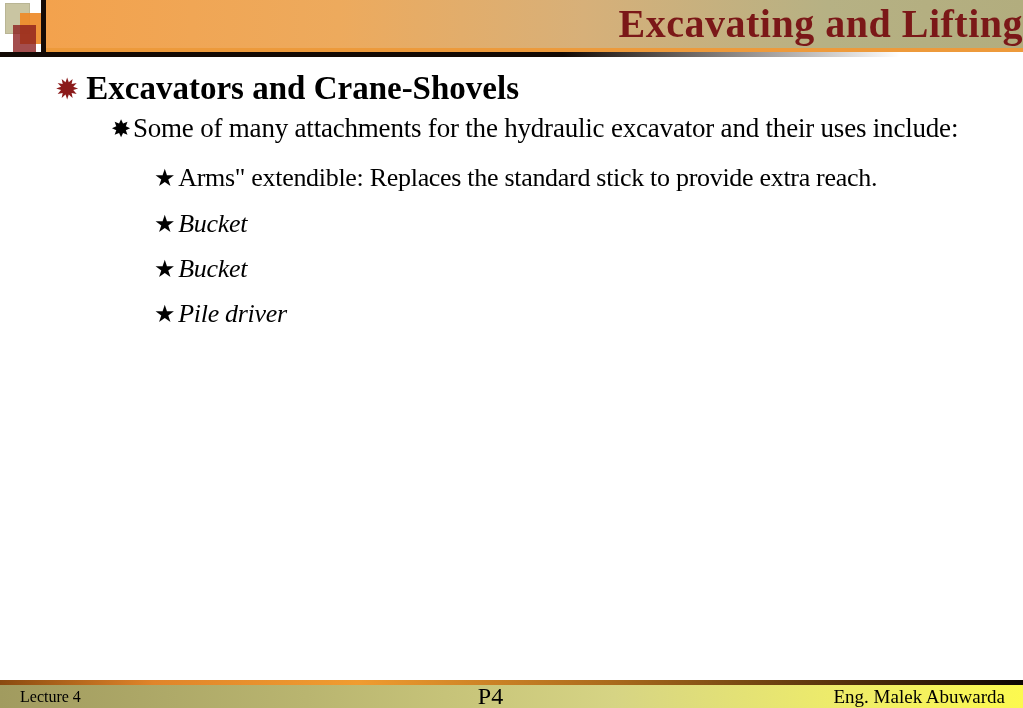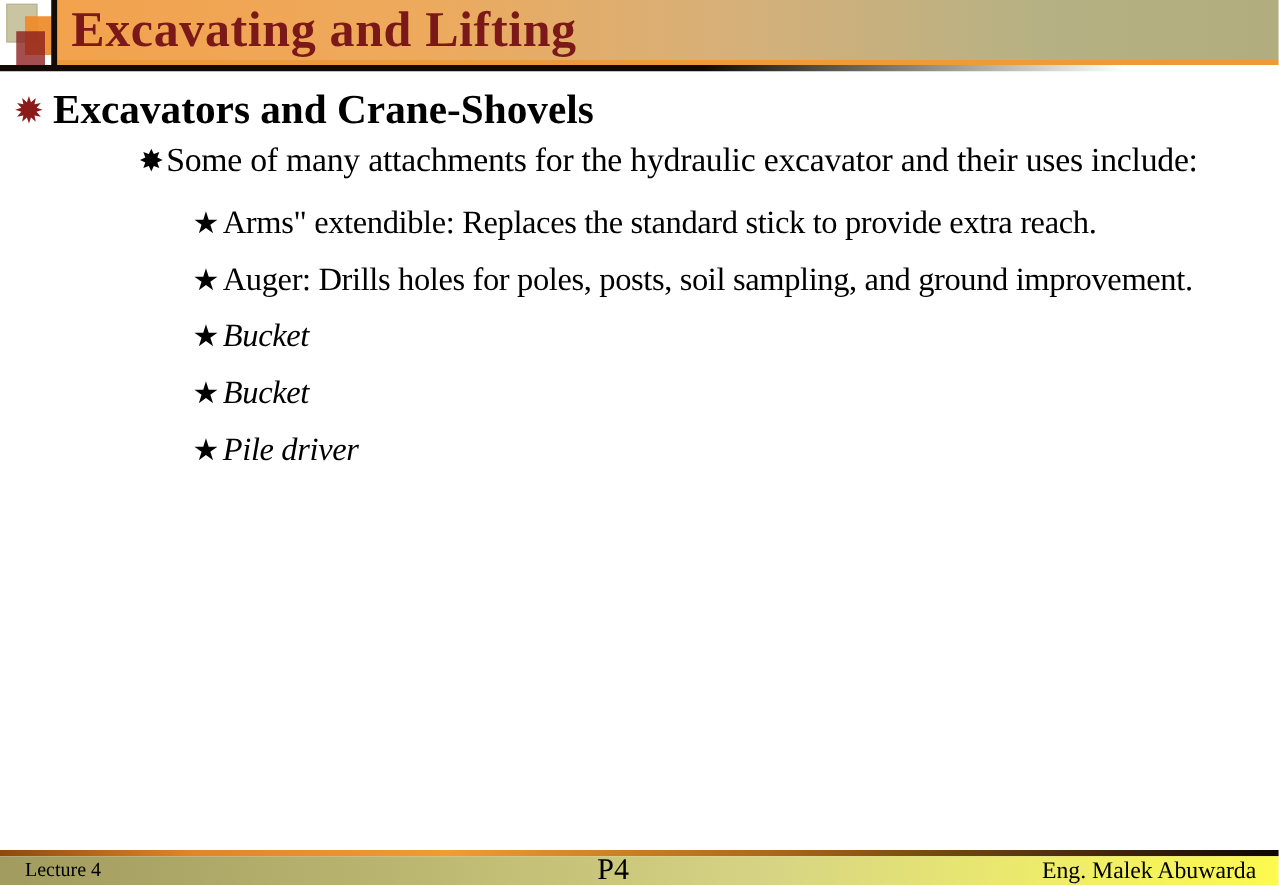"Excavating and Lifting" .header-band { justify-content: none -> flex-end }
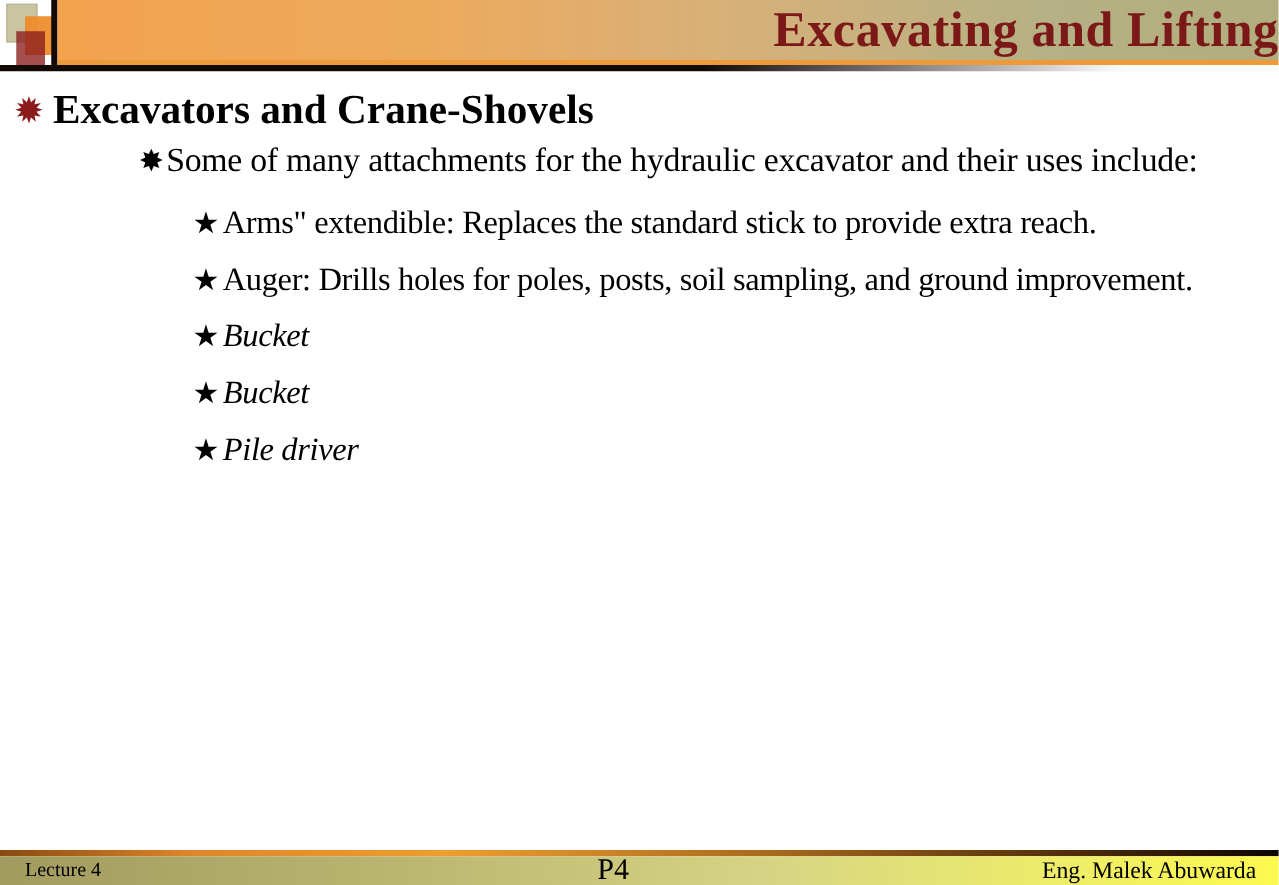"✹ Excavators and Crane-Shovels" .heading { padding-left: 48px -> 92px }
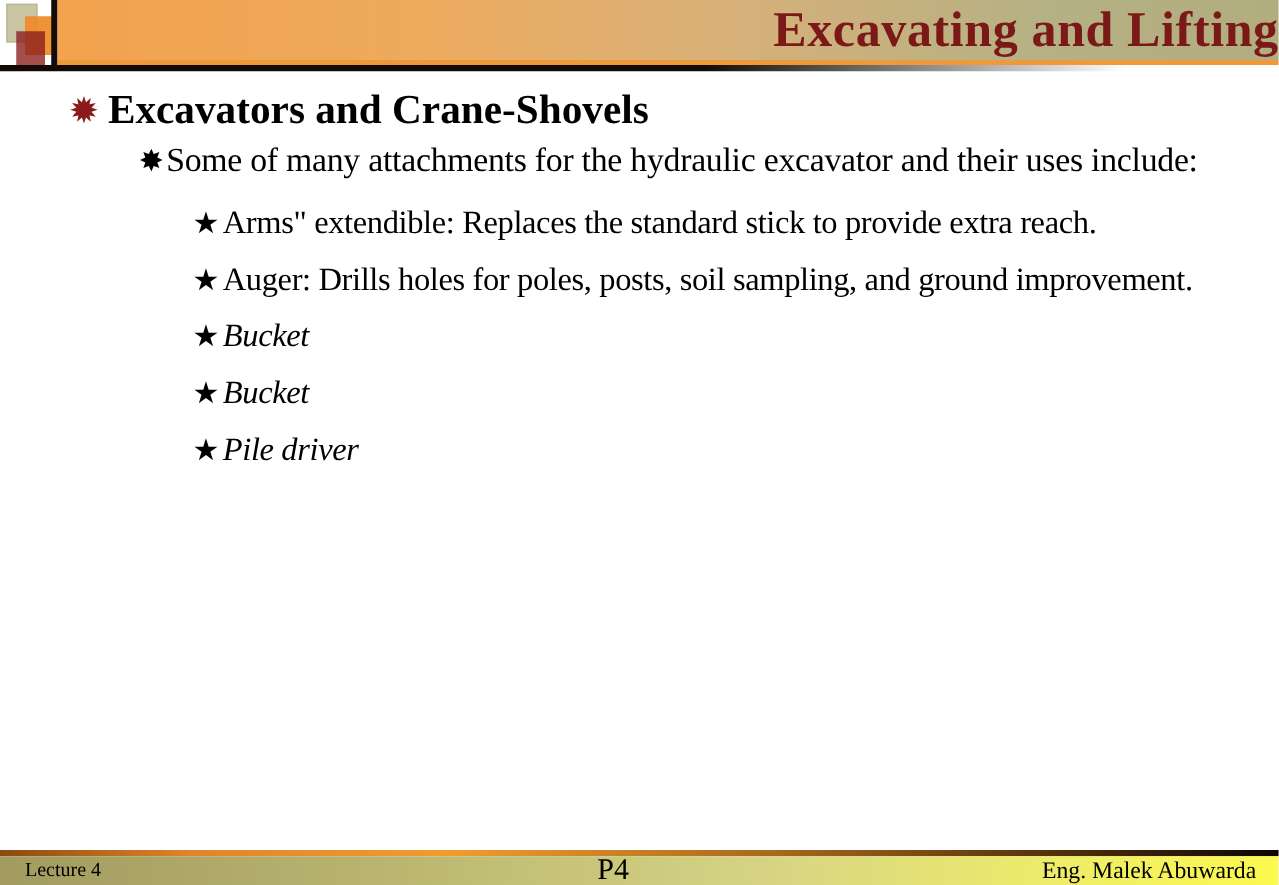"★Auger: Drills holes for poles," li { html: <li><span>★</span><span>Auger: Drills holes for poles, posts, soil sampling, and ground improvement.</span></li> -> none }
